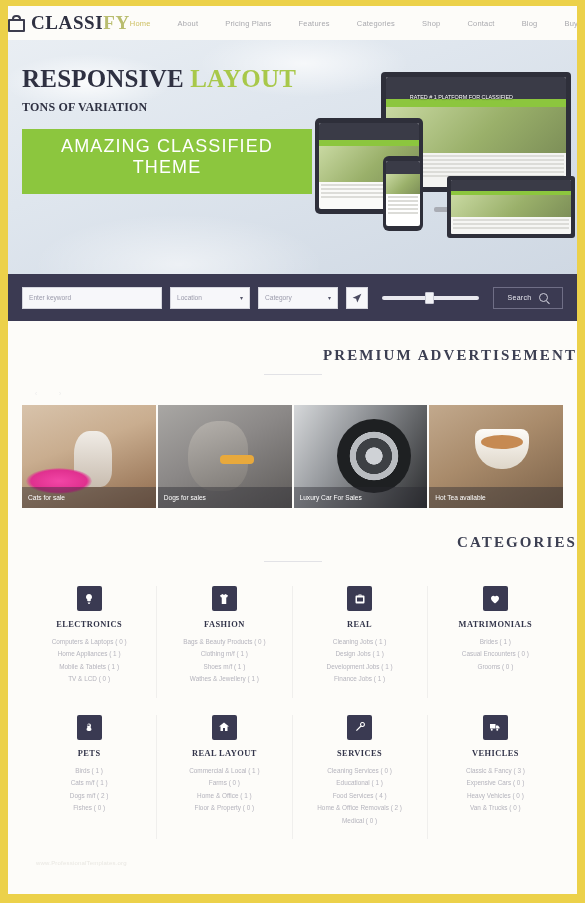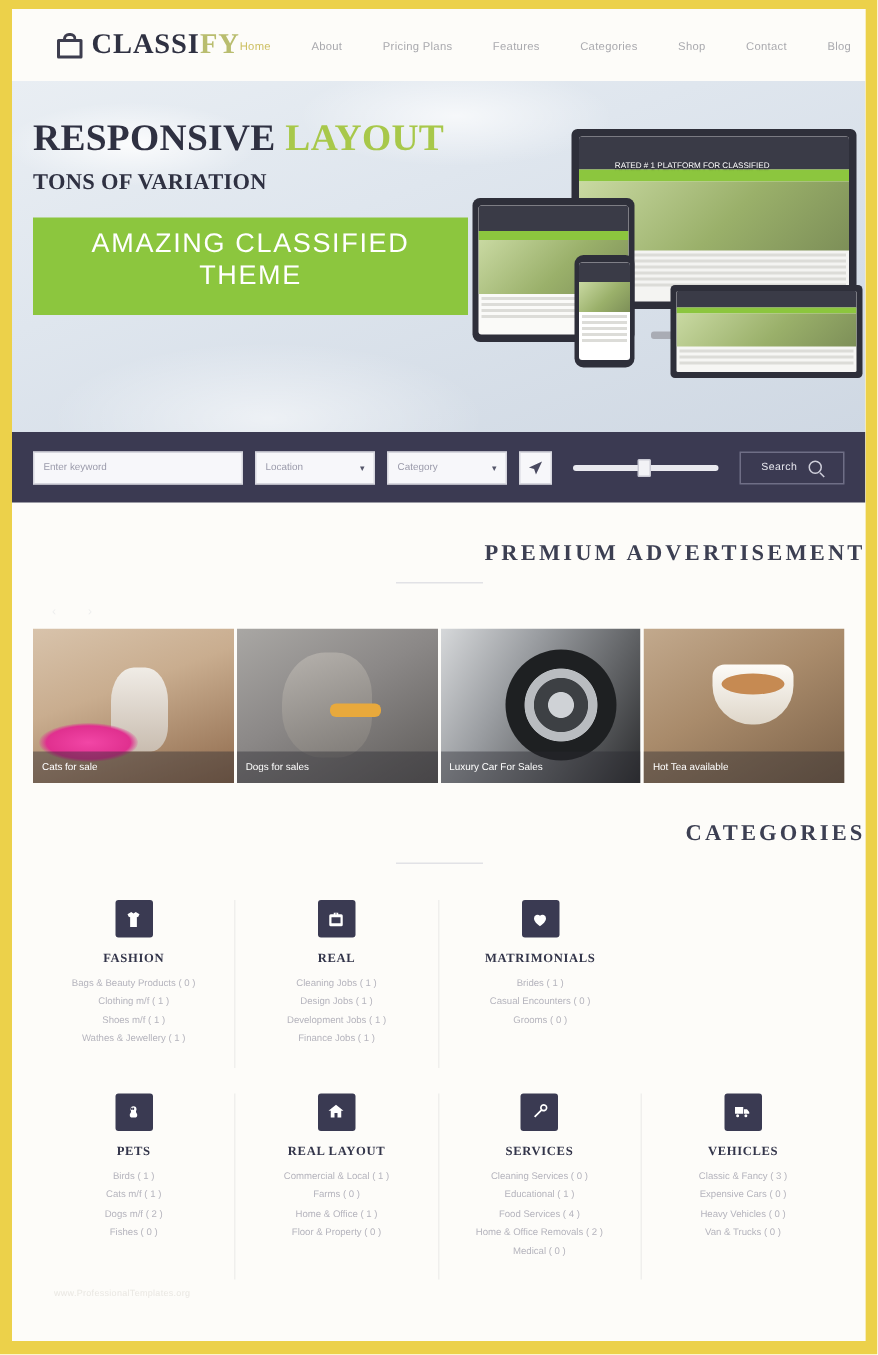"CLASSIFY" .header { height: 48px -> 34px; padding: 0 14px 0 30px -> 0 14px 0 0 }
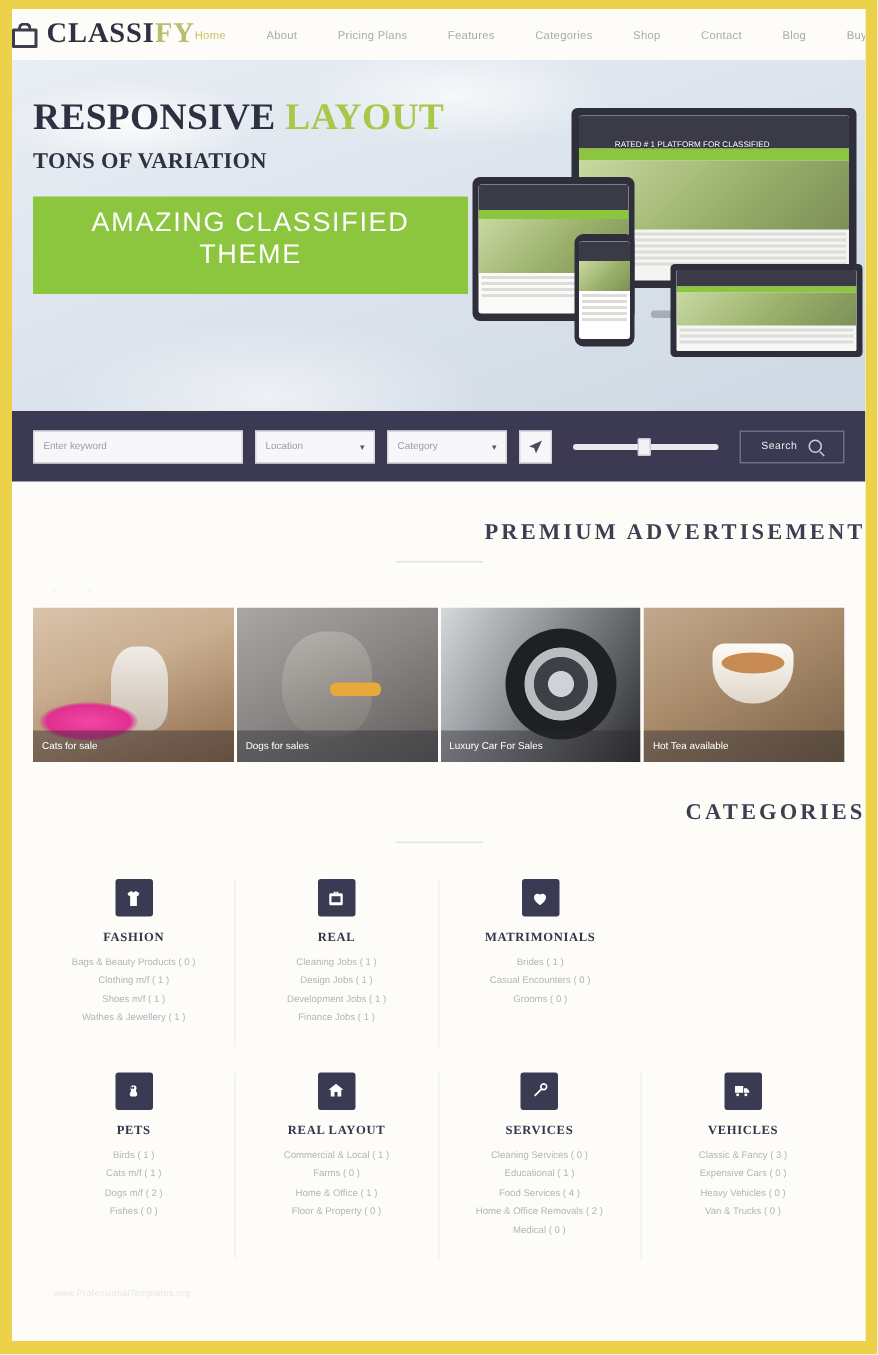"TONS OF VARIATION" .hero-h2 { font-size: 15px -> 12px }
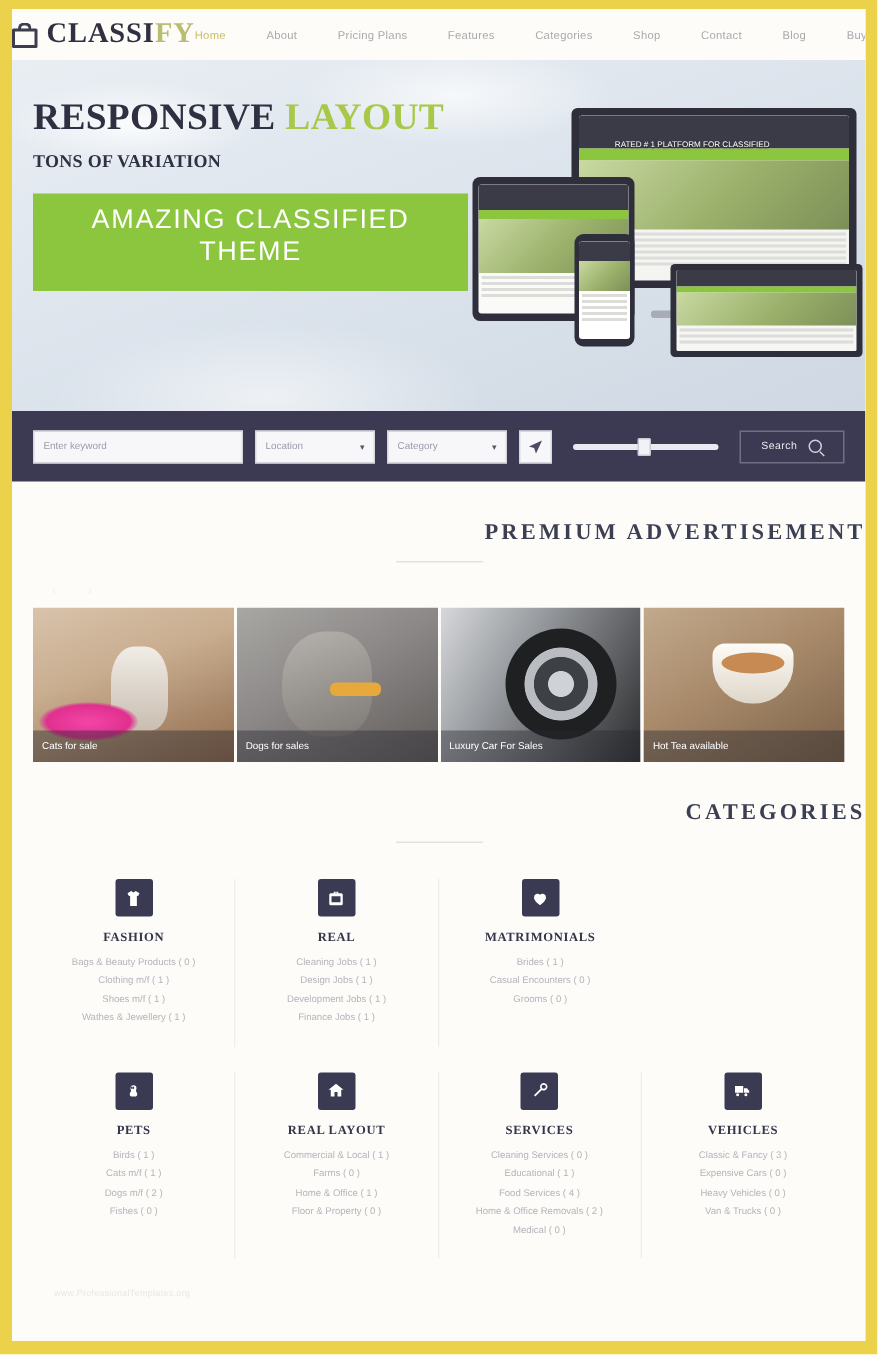"ELECTRONICS" div.cat { html: none -> <div> <div> <svg> <path></path> </svg> </div> <div>ELECTRONICS</div> <div> <div>Computers &amp; Laptops ( 0 )</div> <div>Home Appliances ( 1 )</div> <div>Mobile &amp; Tablets ( 1 )</div> <div>TV &amp; LCD ( 0 )</div> </div> </div> }
